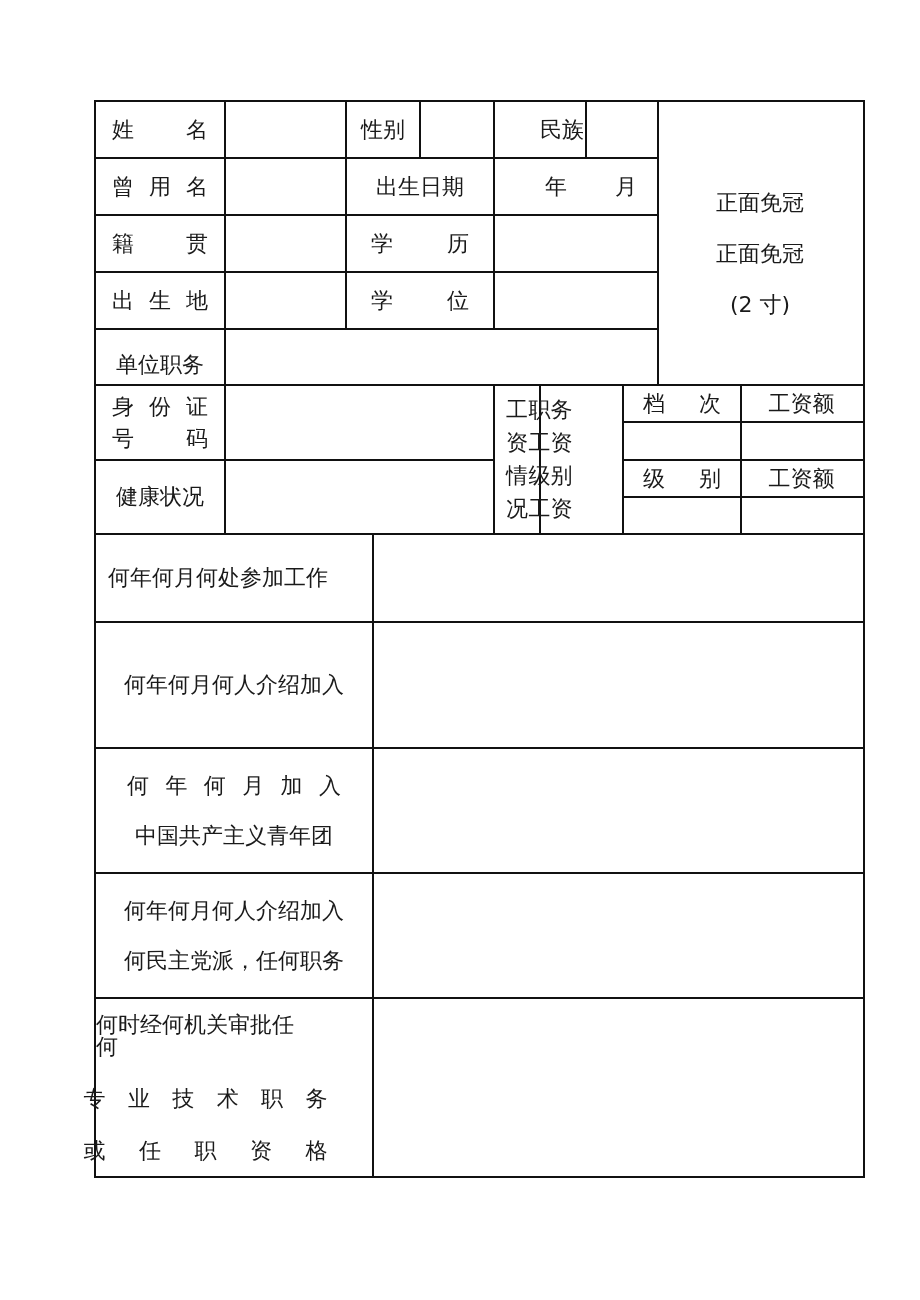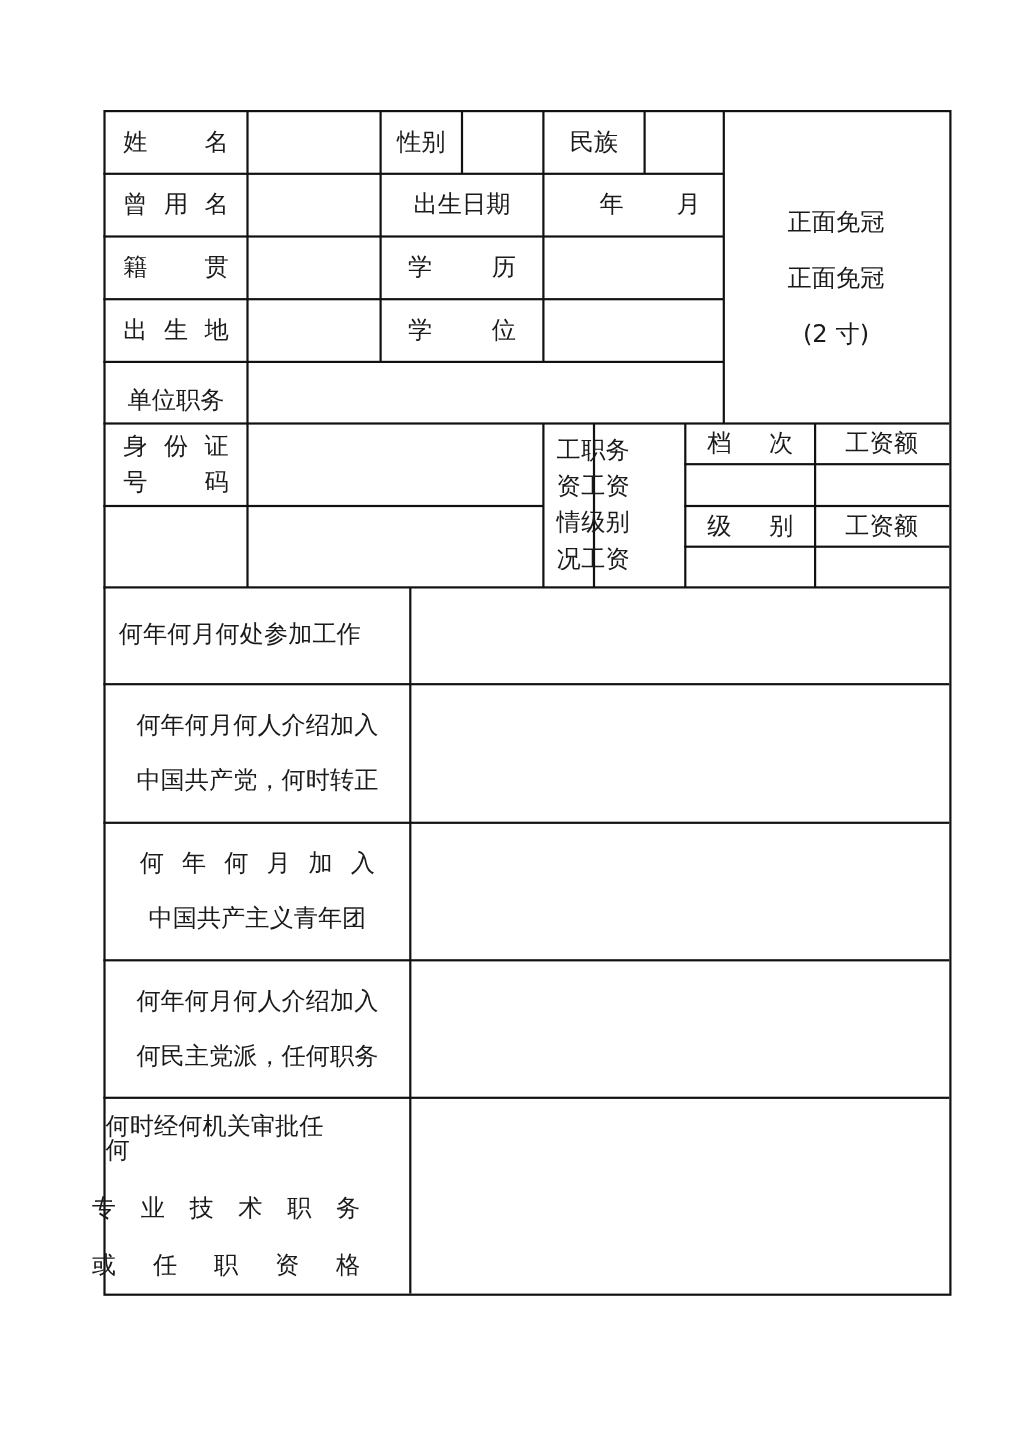"民族" div.cell { left: 495px -> 517px }
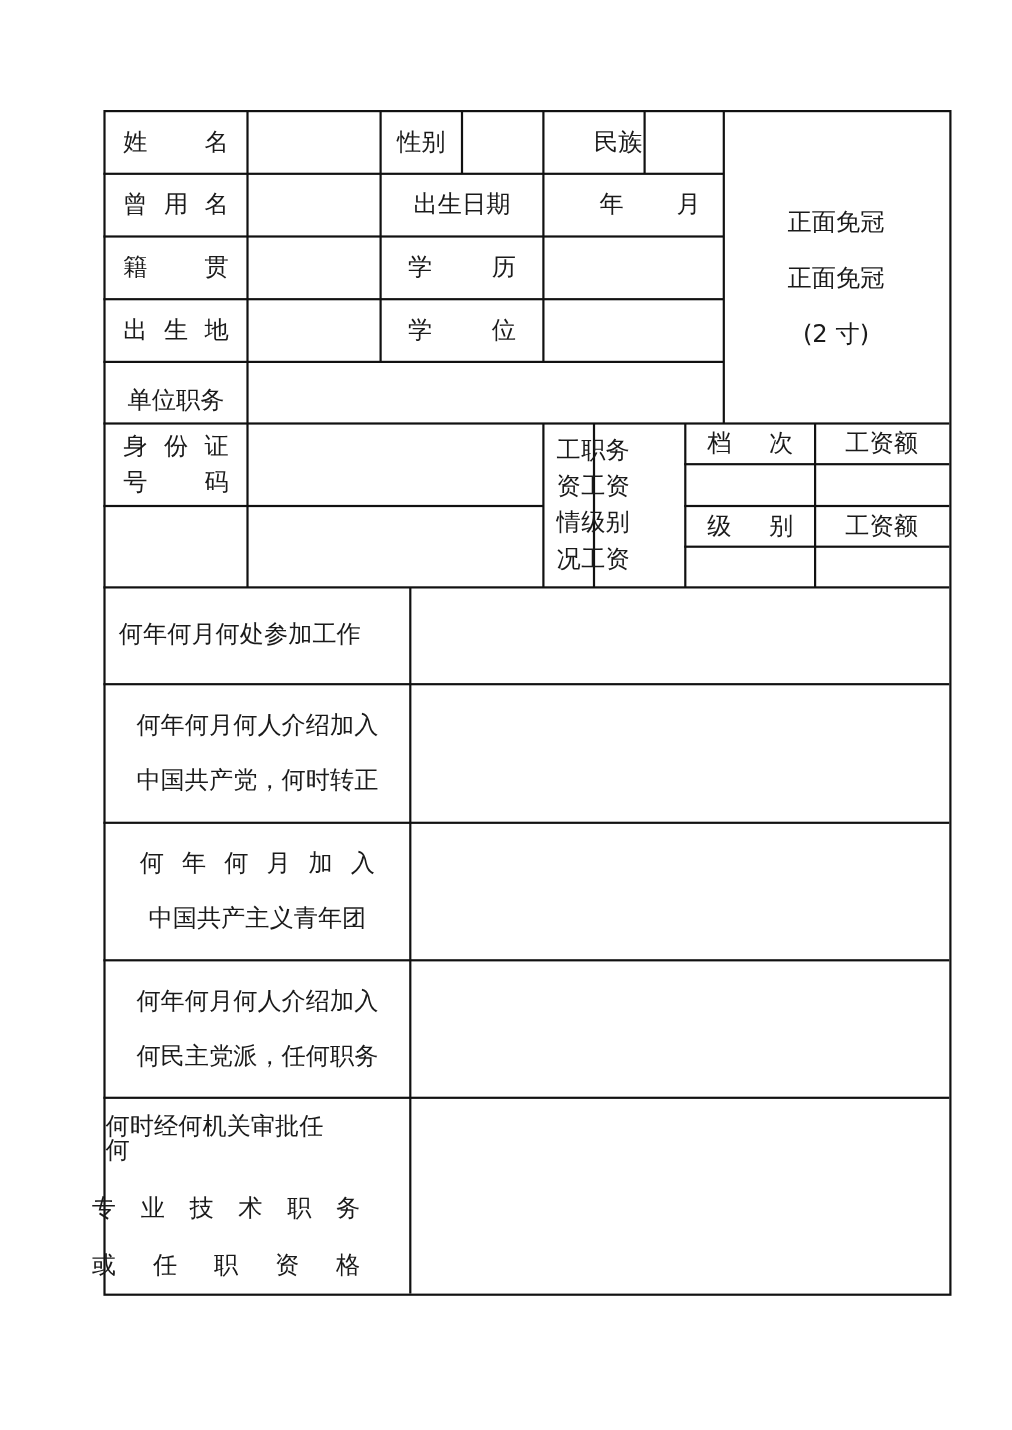"健康状况" div.cell { html: none -> <div>健康状况</div> }
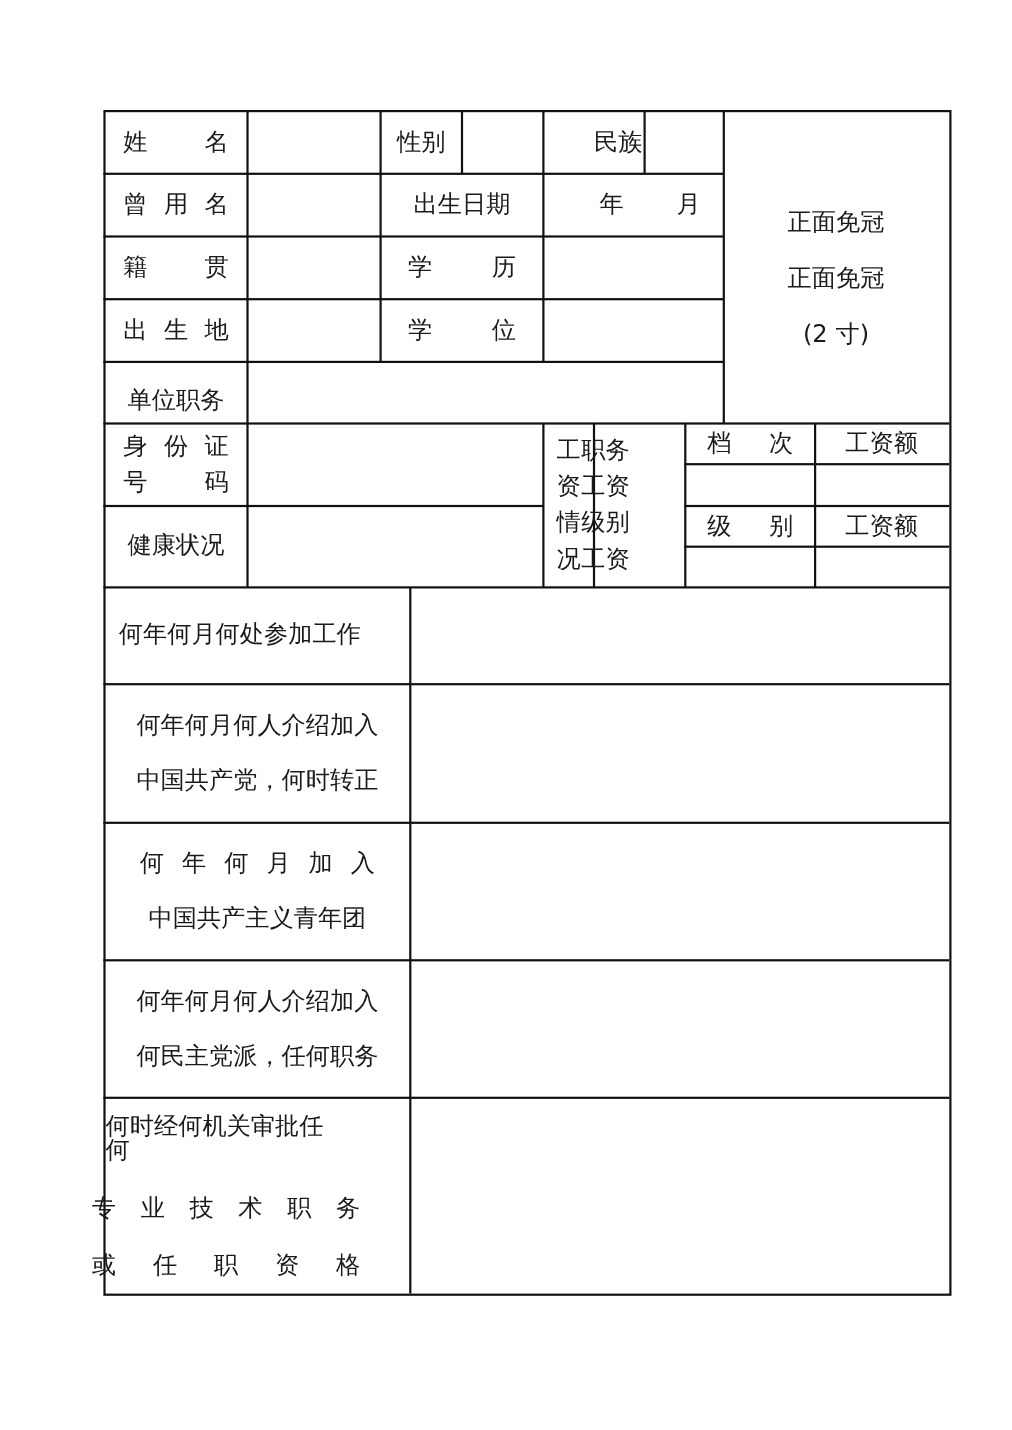"中国共产党，何时转正" span { html: <span>中国共产党，何时转正</span> -> none }
